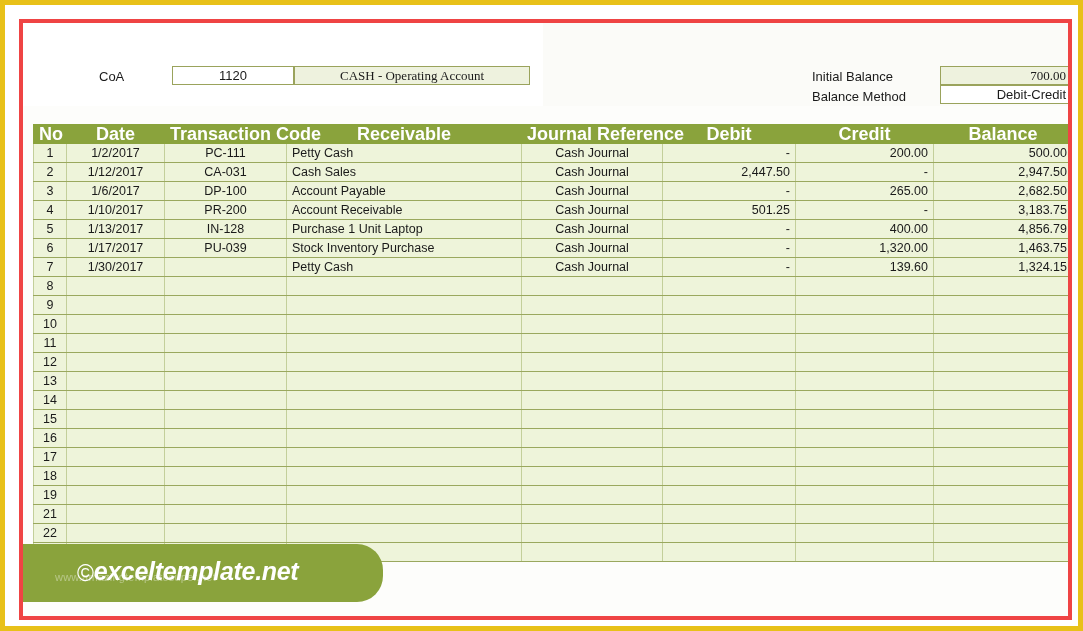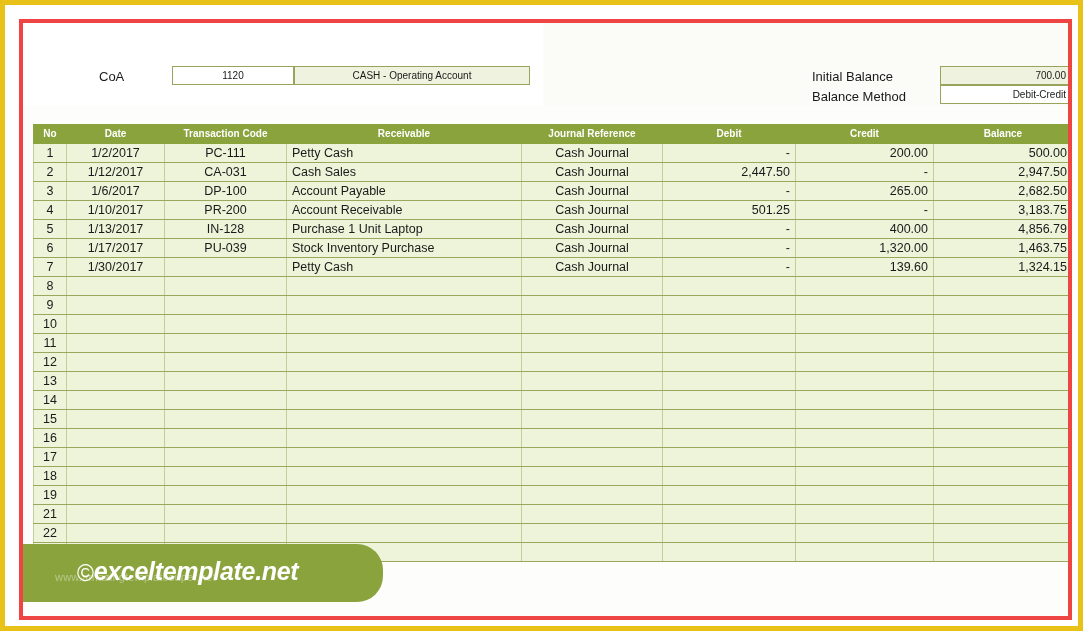"1120" .field { font-size: 10px -> 13px }
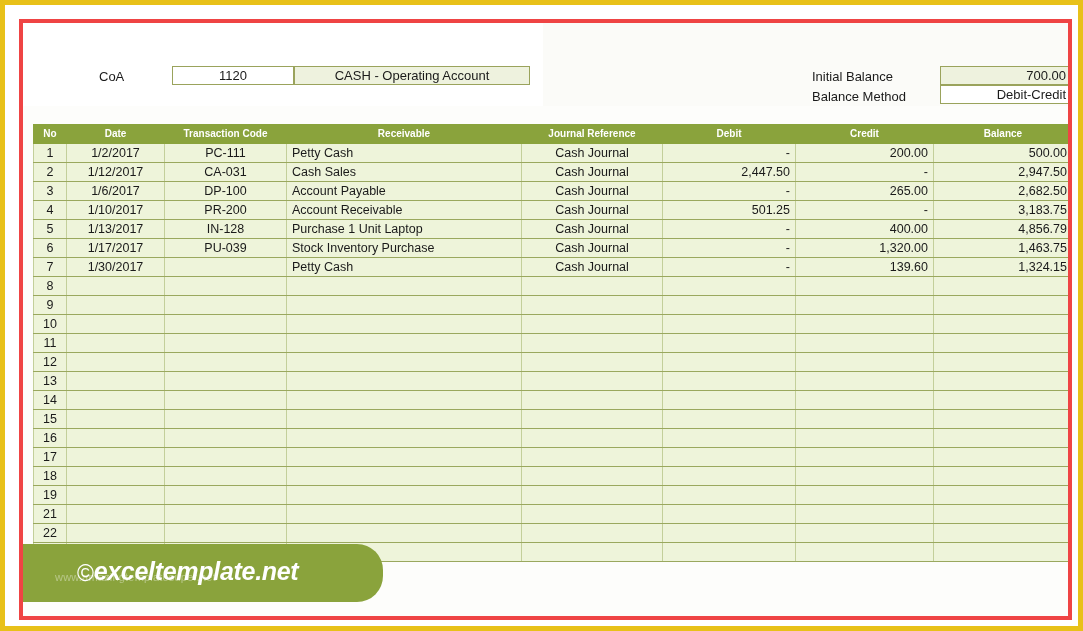"CASH - Operating Account" .field.cream { font-family: none -> Liberation Serif, serif }
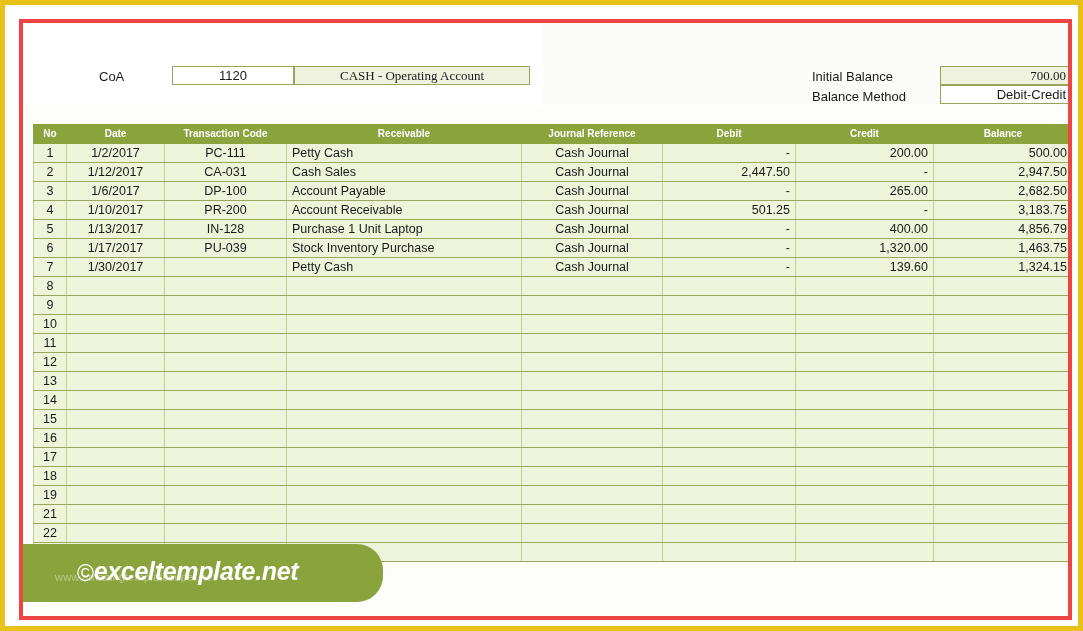"No" table.ledger th { font-size: 10px -> 18px }
